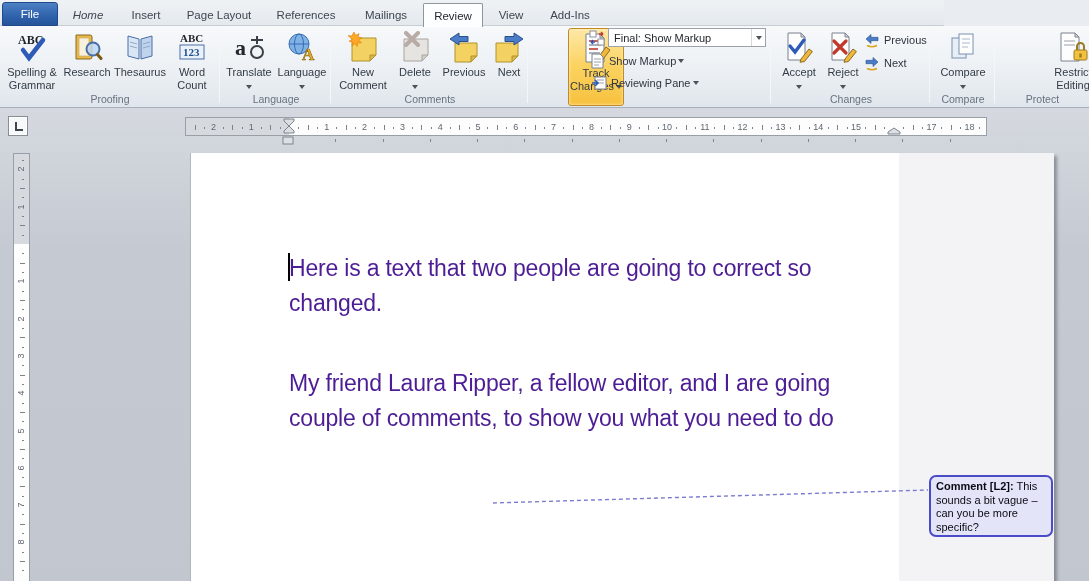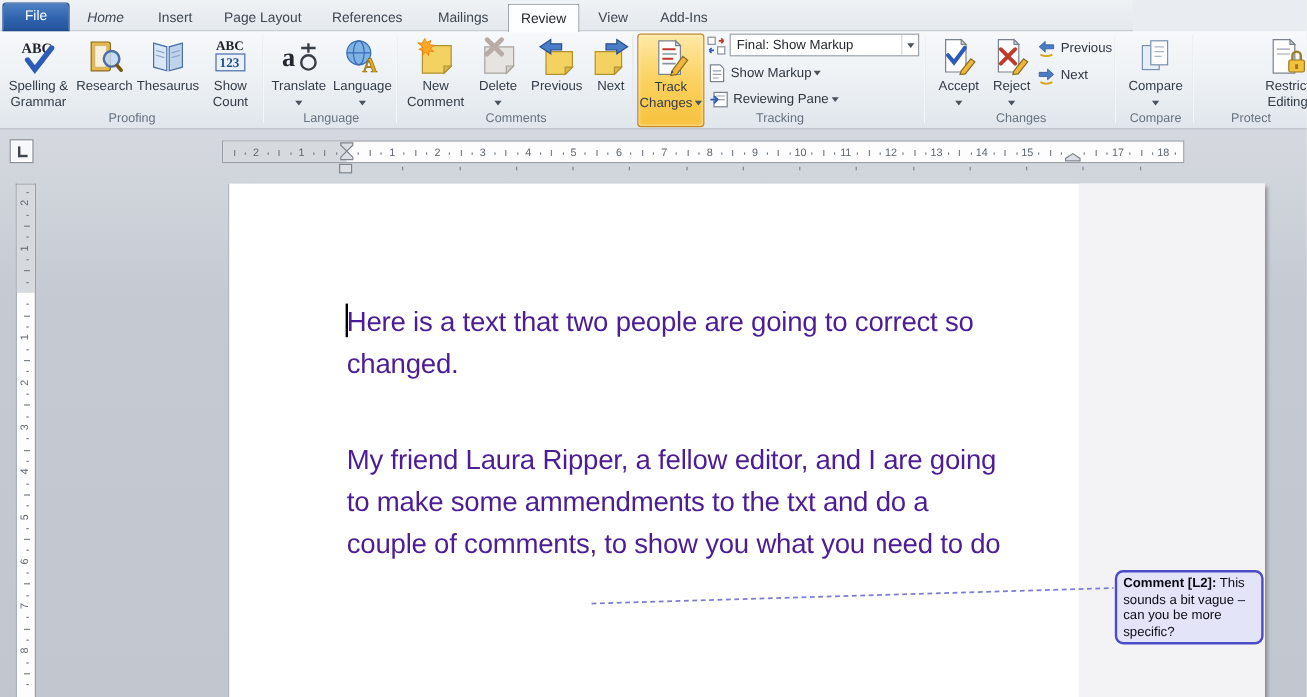"Show" div { text: Show -> Word }
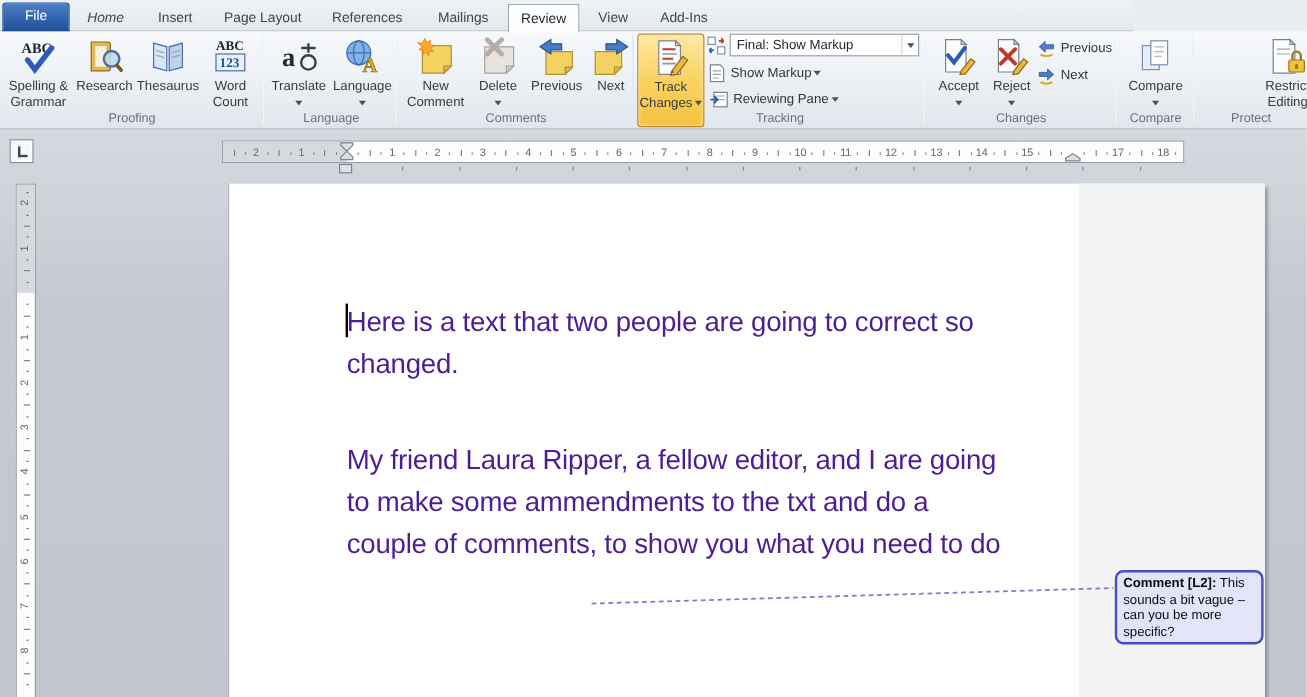"Track" .trackbtn { margin-left: none -> 37px }
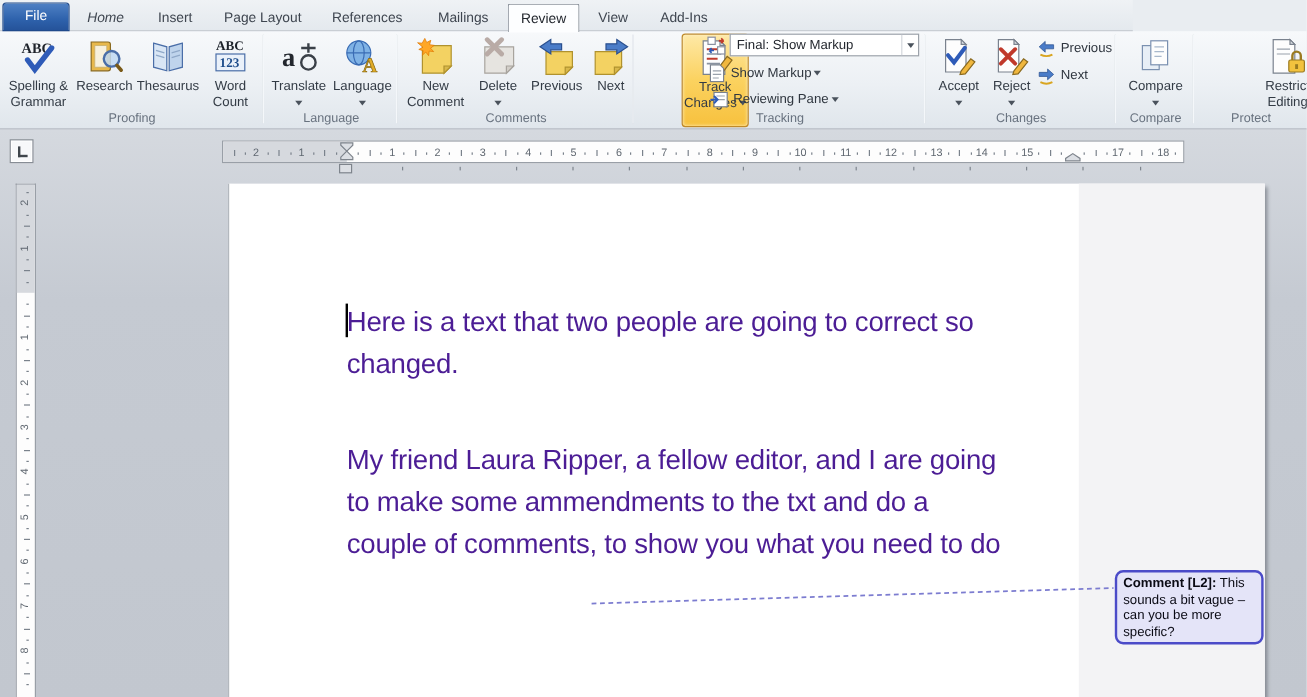"Tracking" div.grplabel { html: <div>Tracking</div> -> none }
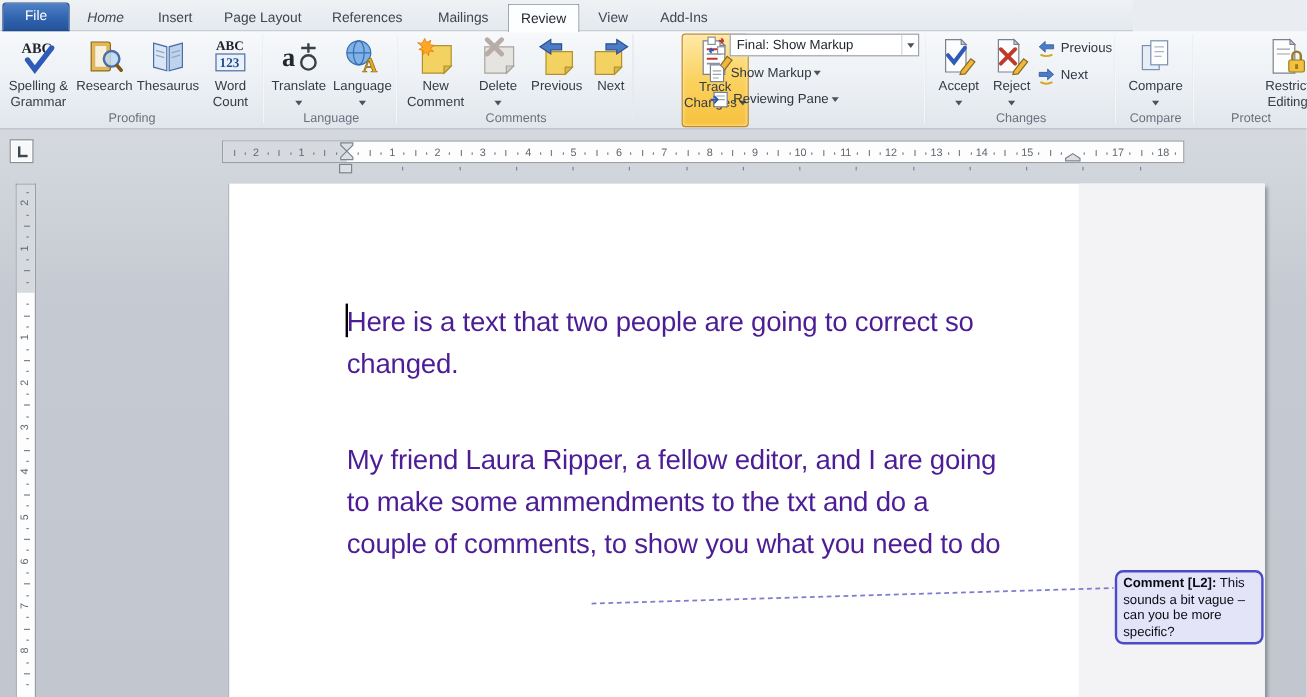"to make some ammendments to" div { html: <div>to make some ammendments to the txt and do a</div> -> none }
